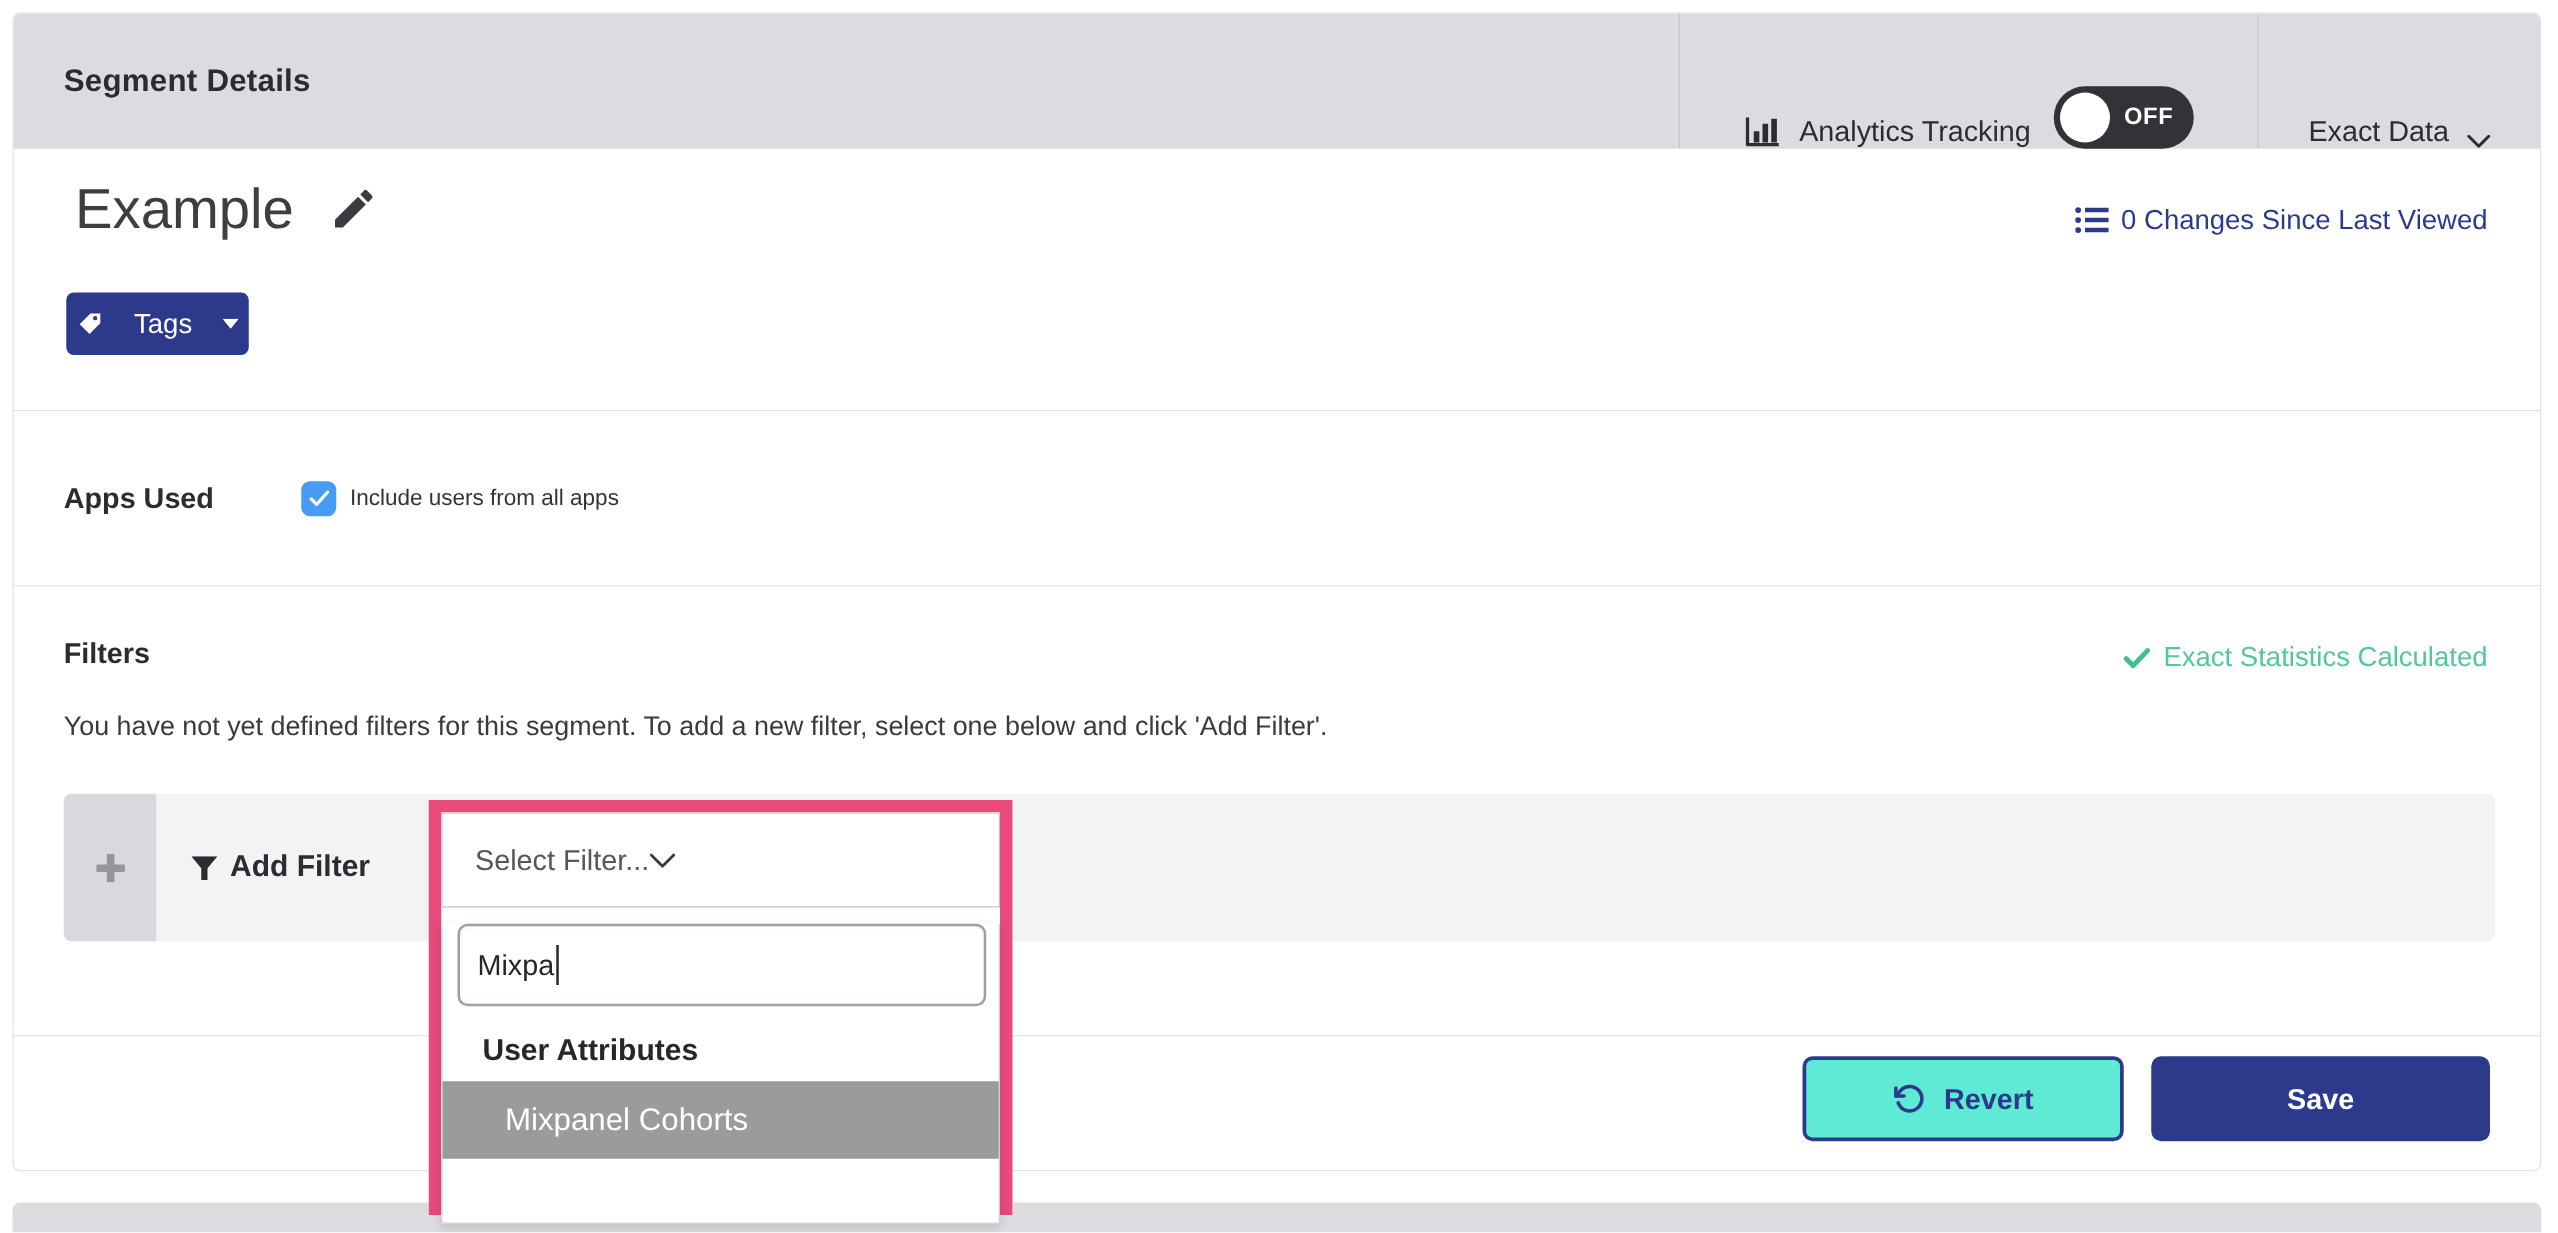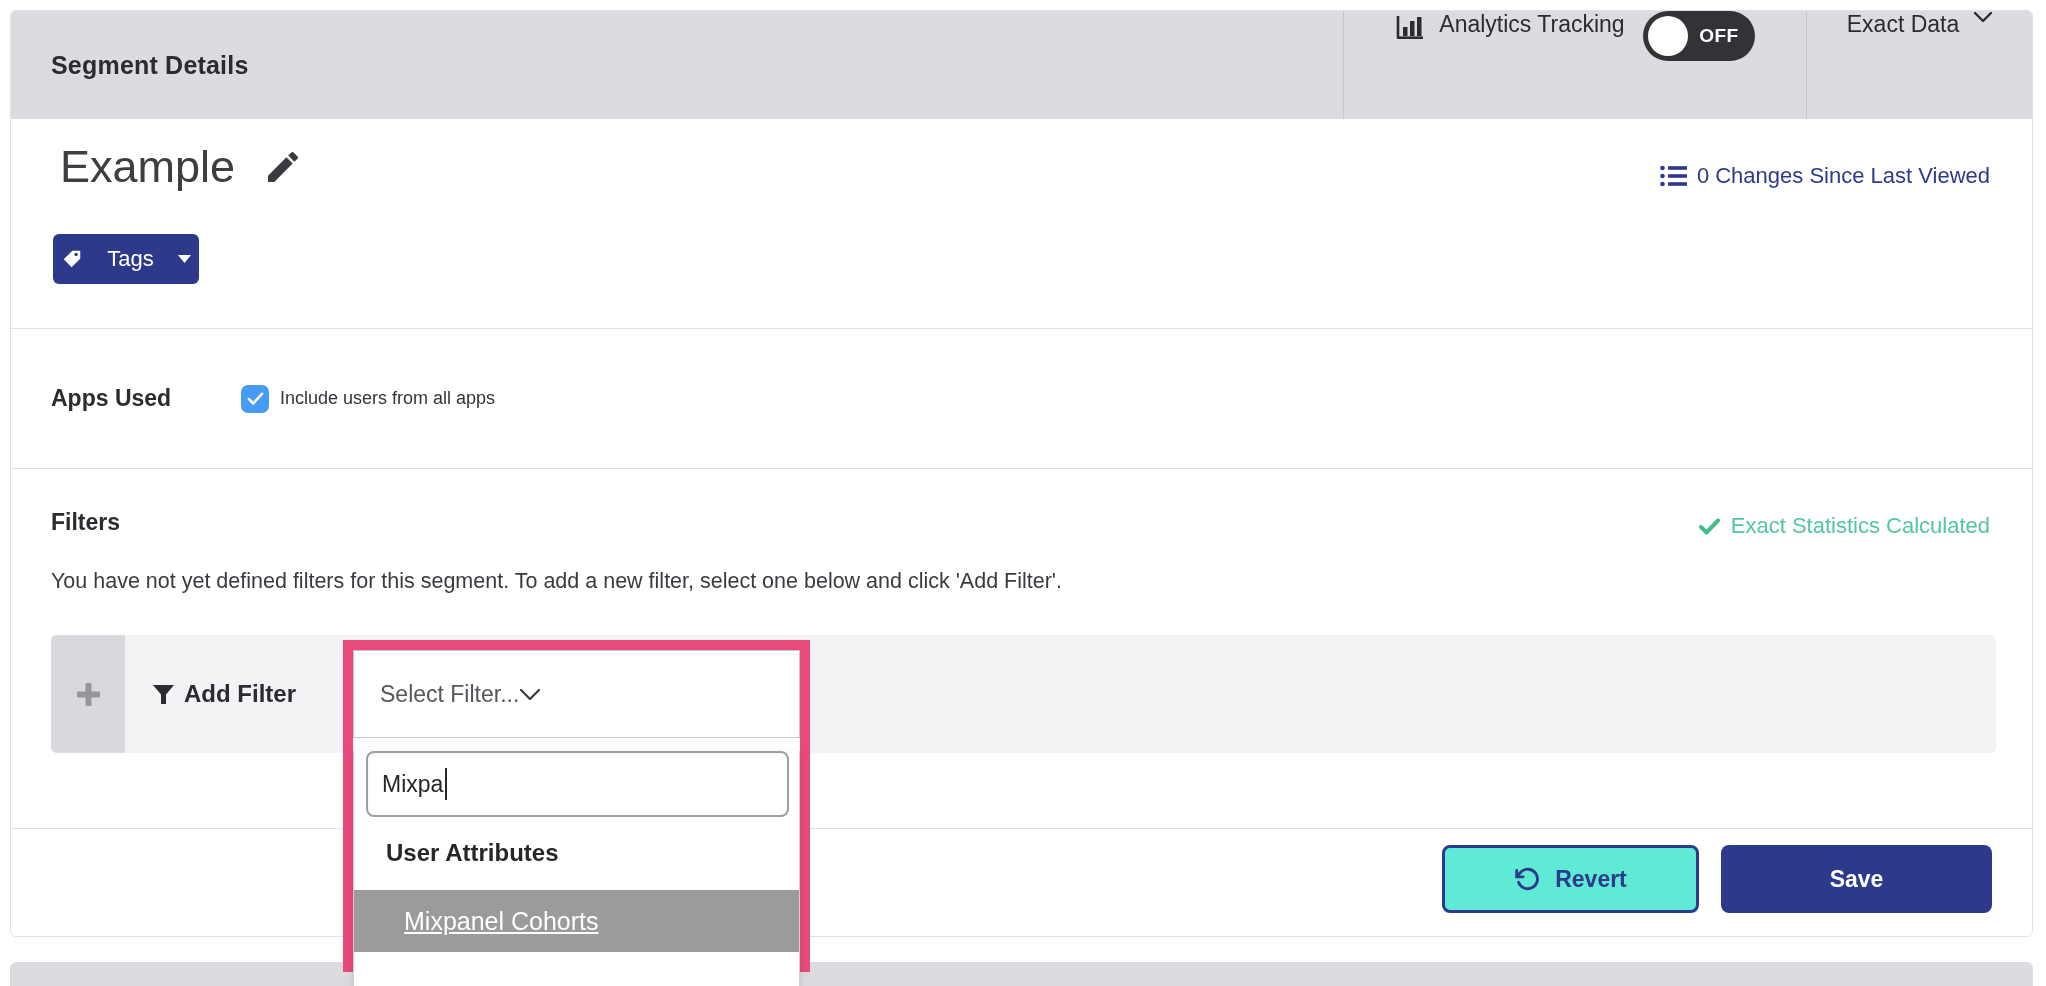"Analytics Tracking" .hgroup { align-items: flex-start -> flex-end }
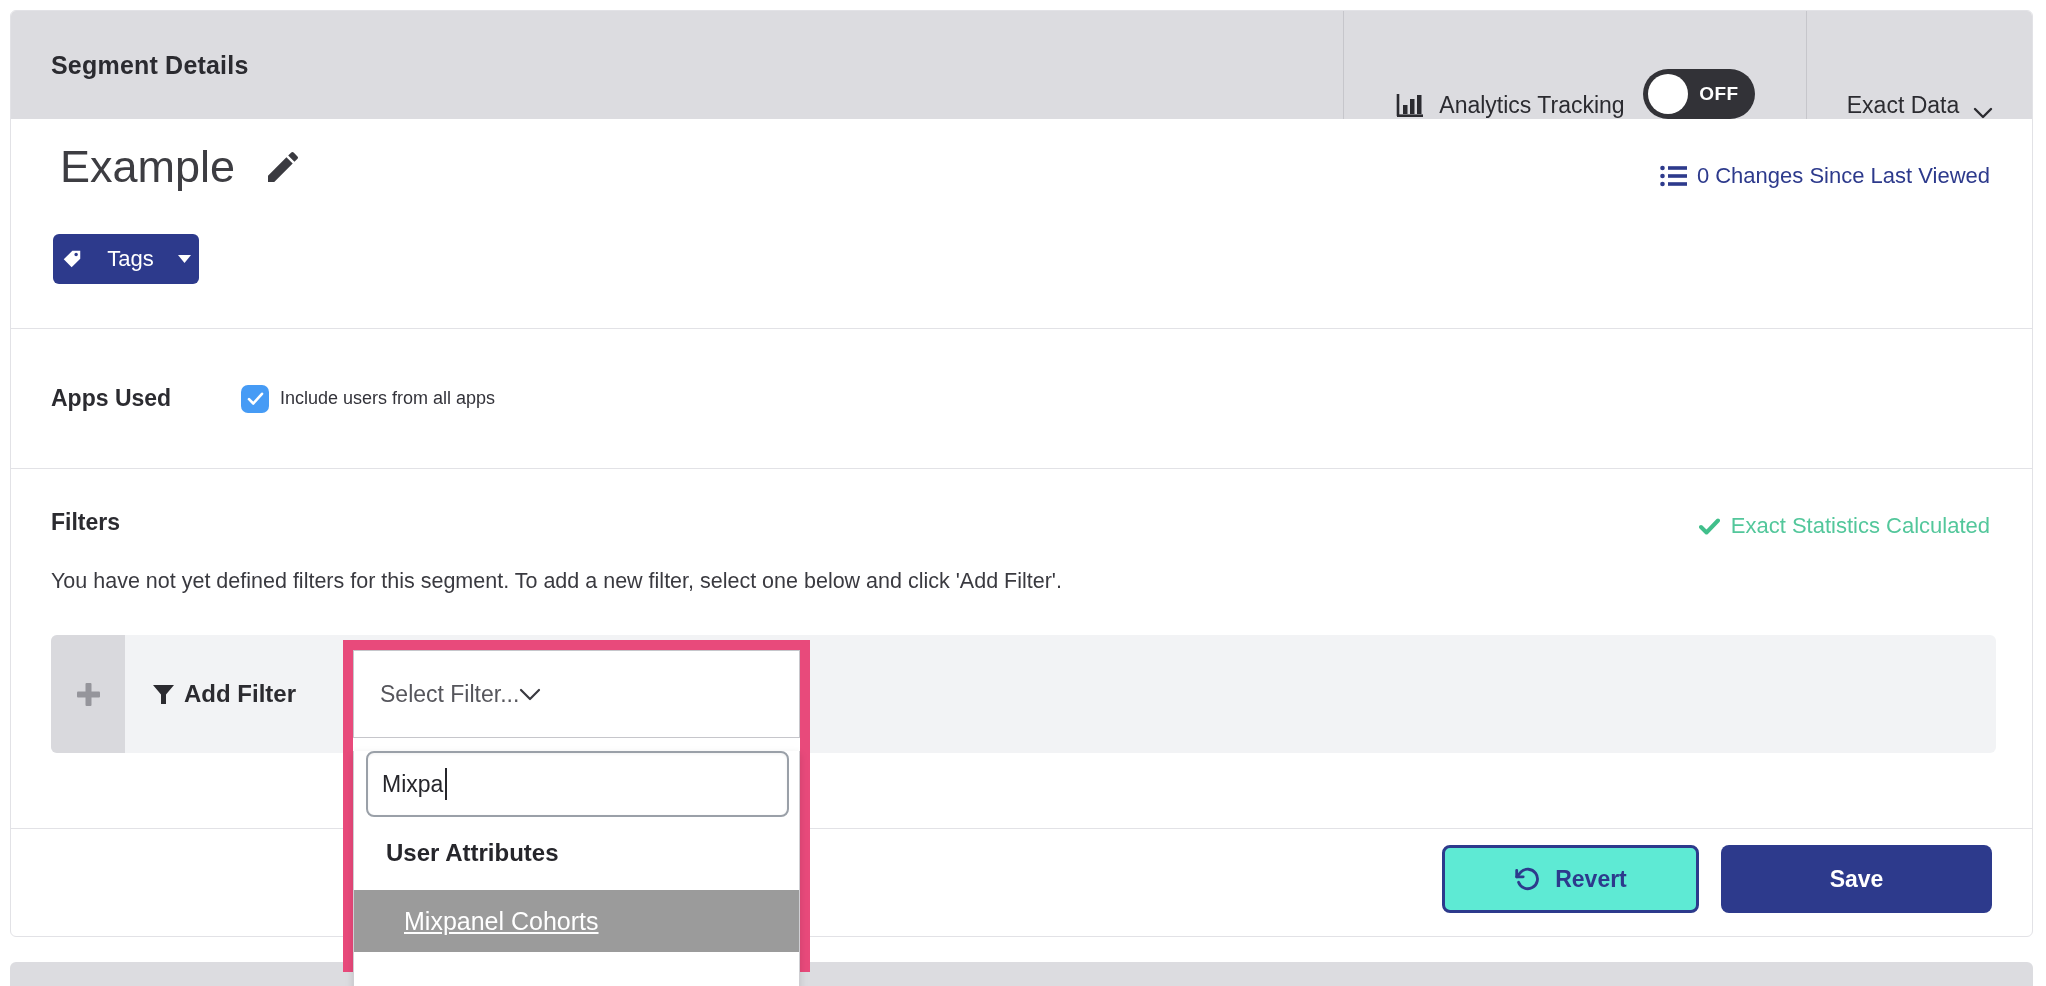"Select Filter..." .sel-box { height: 88px -> 76px }
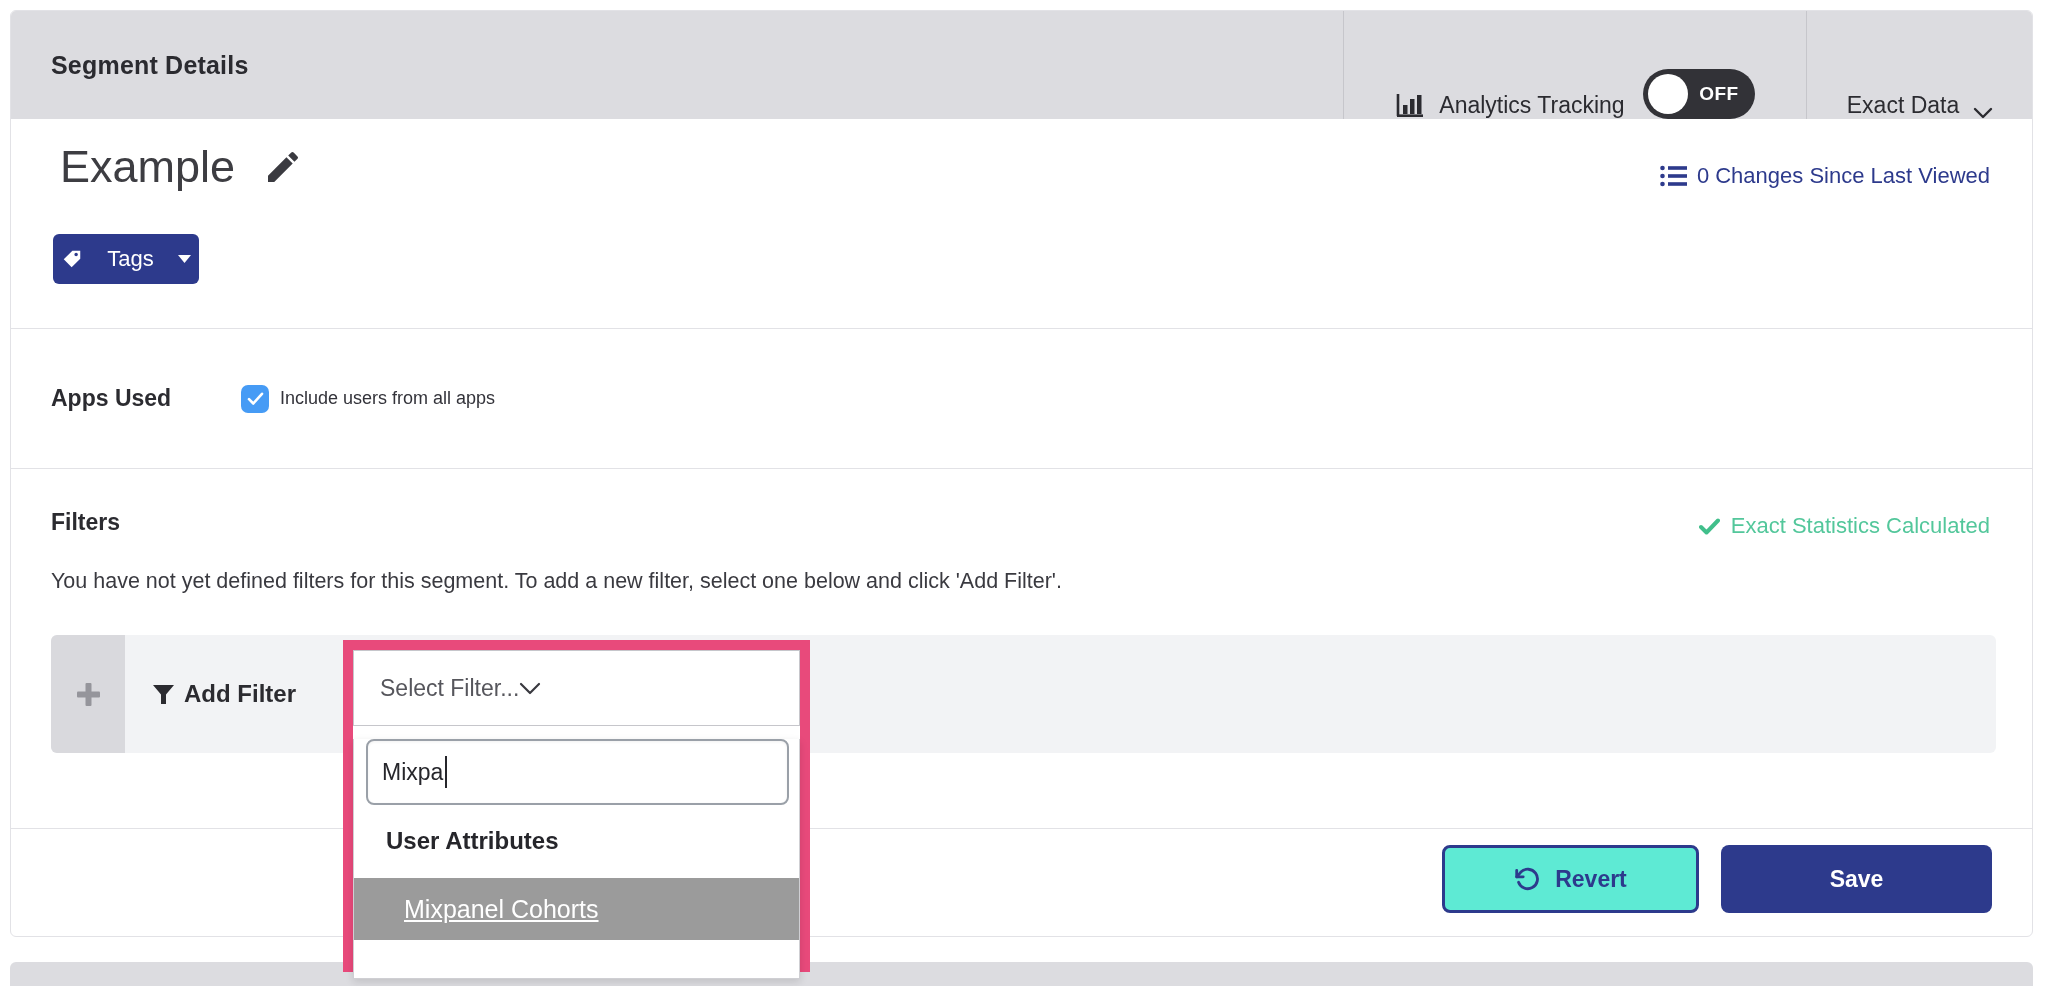"Mixpanel Cohorts" .option-highlight { margin-top: 23px -> 10px; text-decoration: underline -> none }
